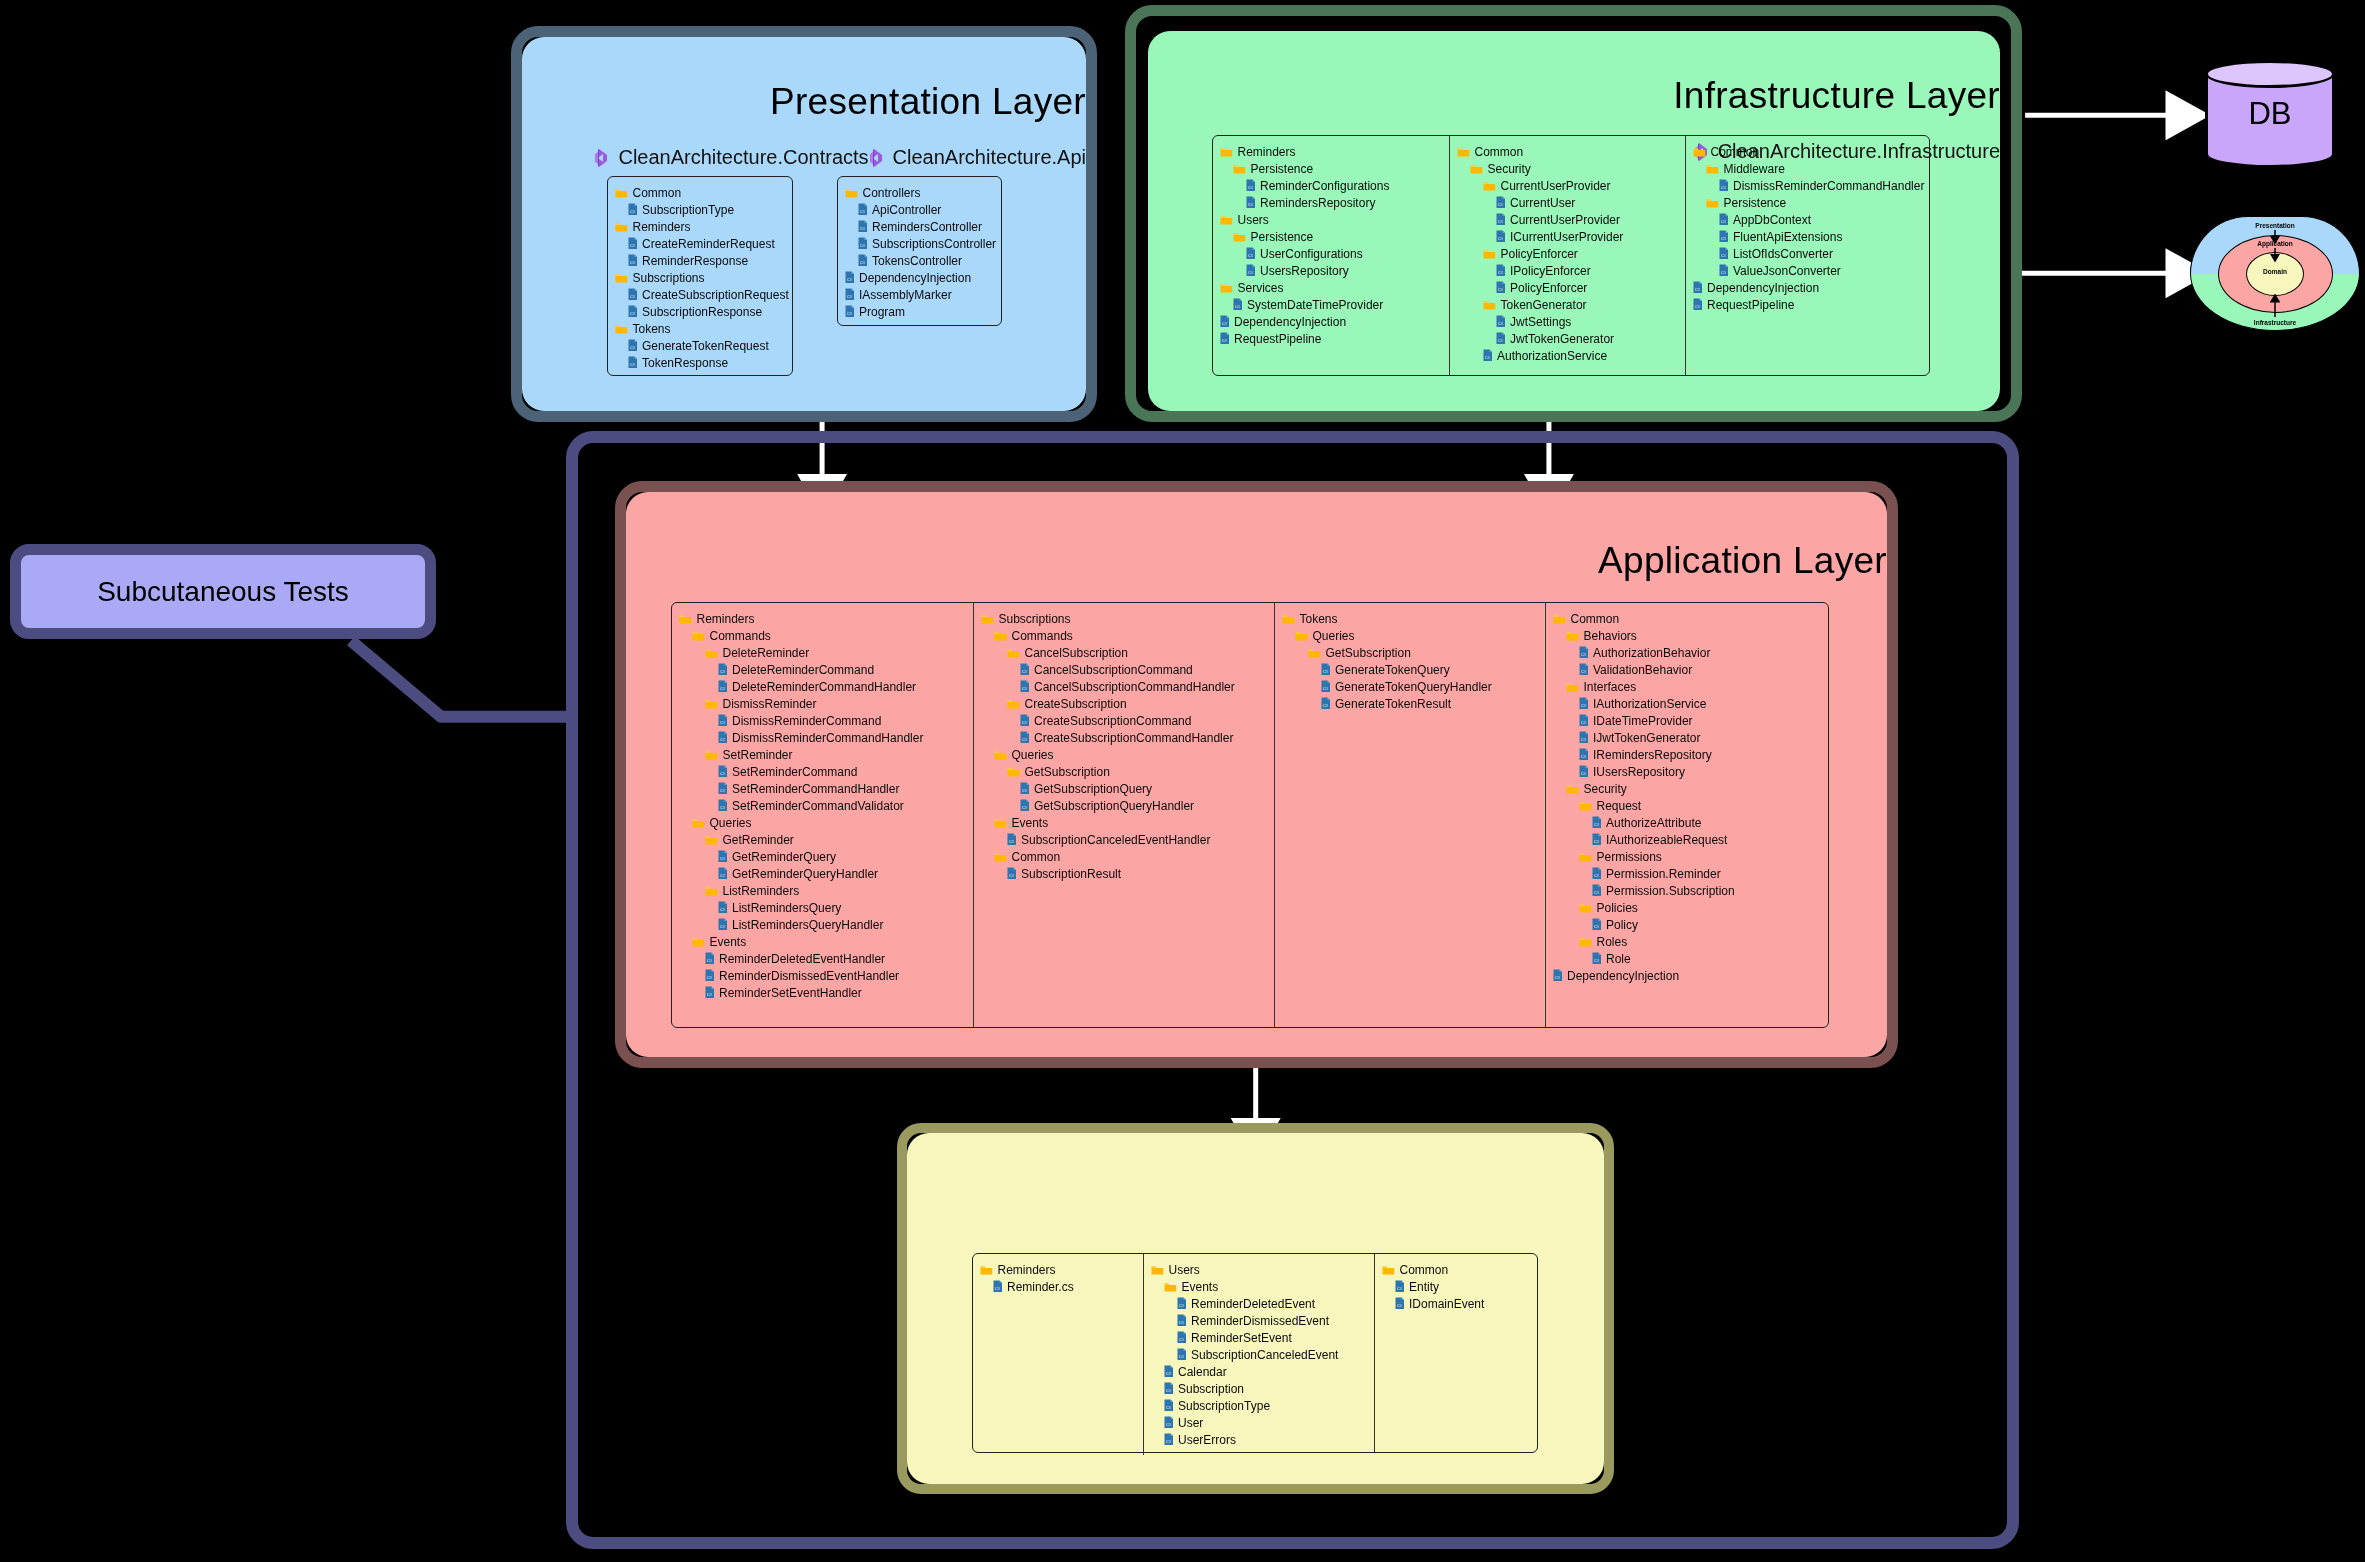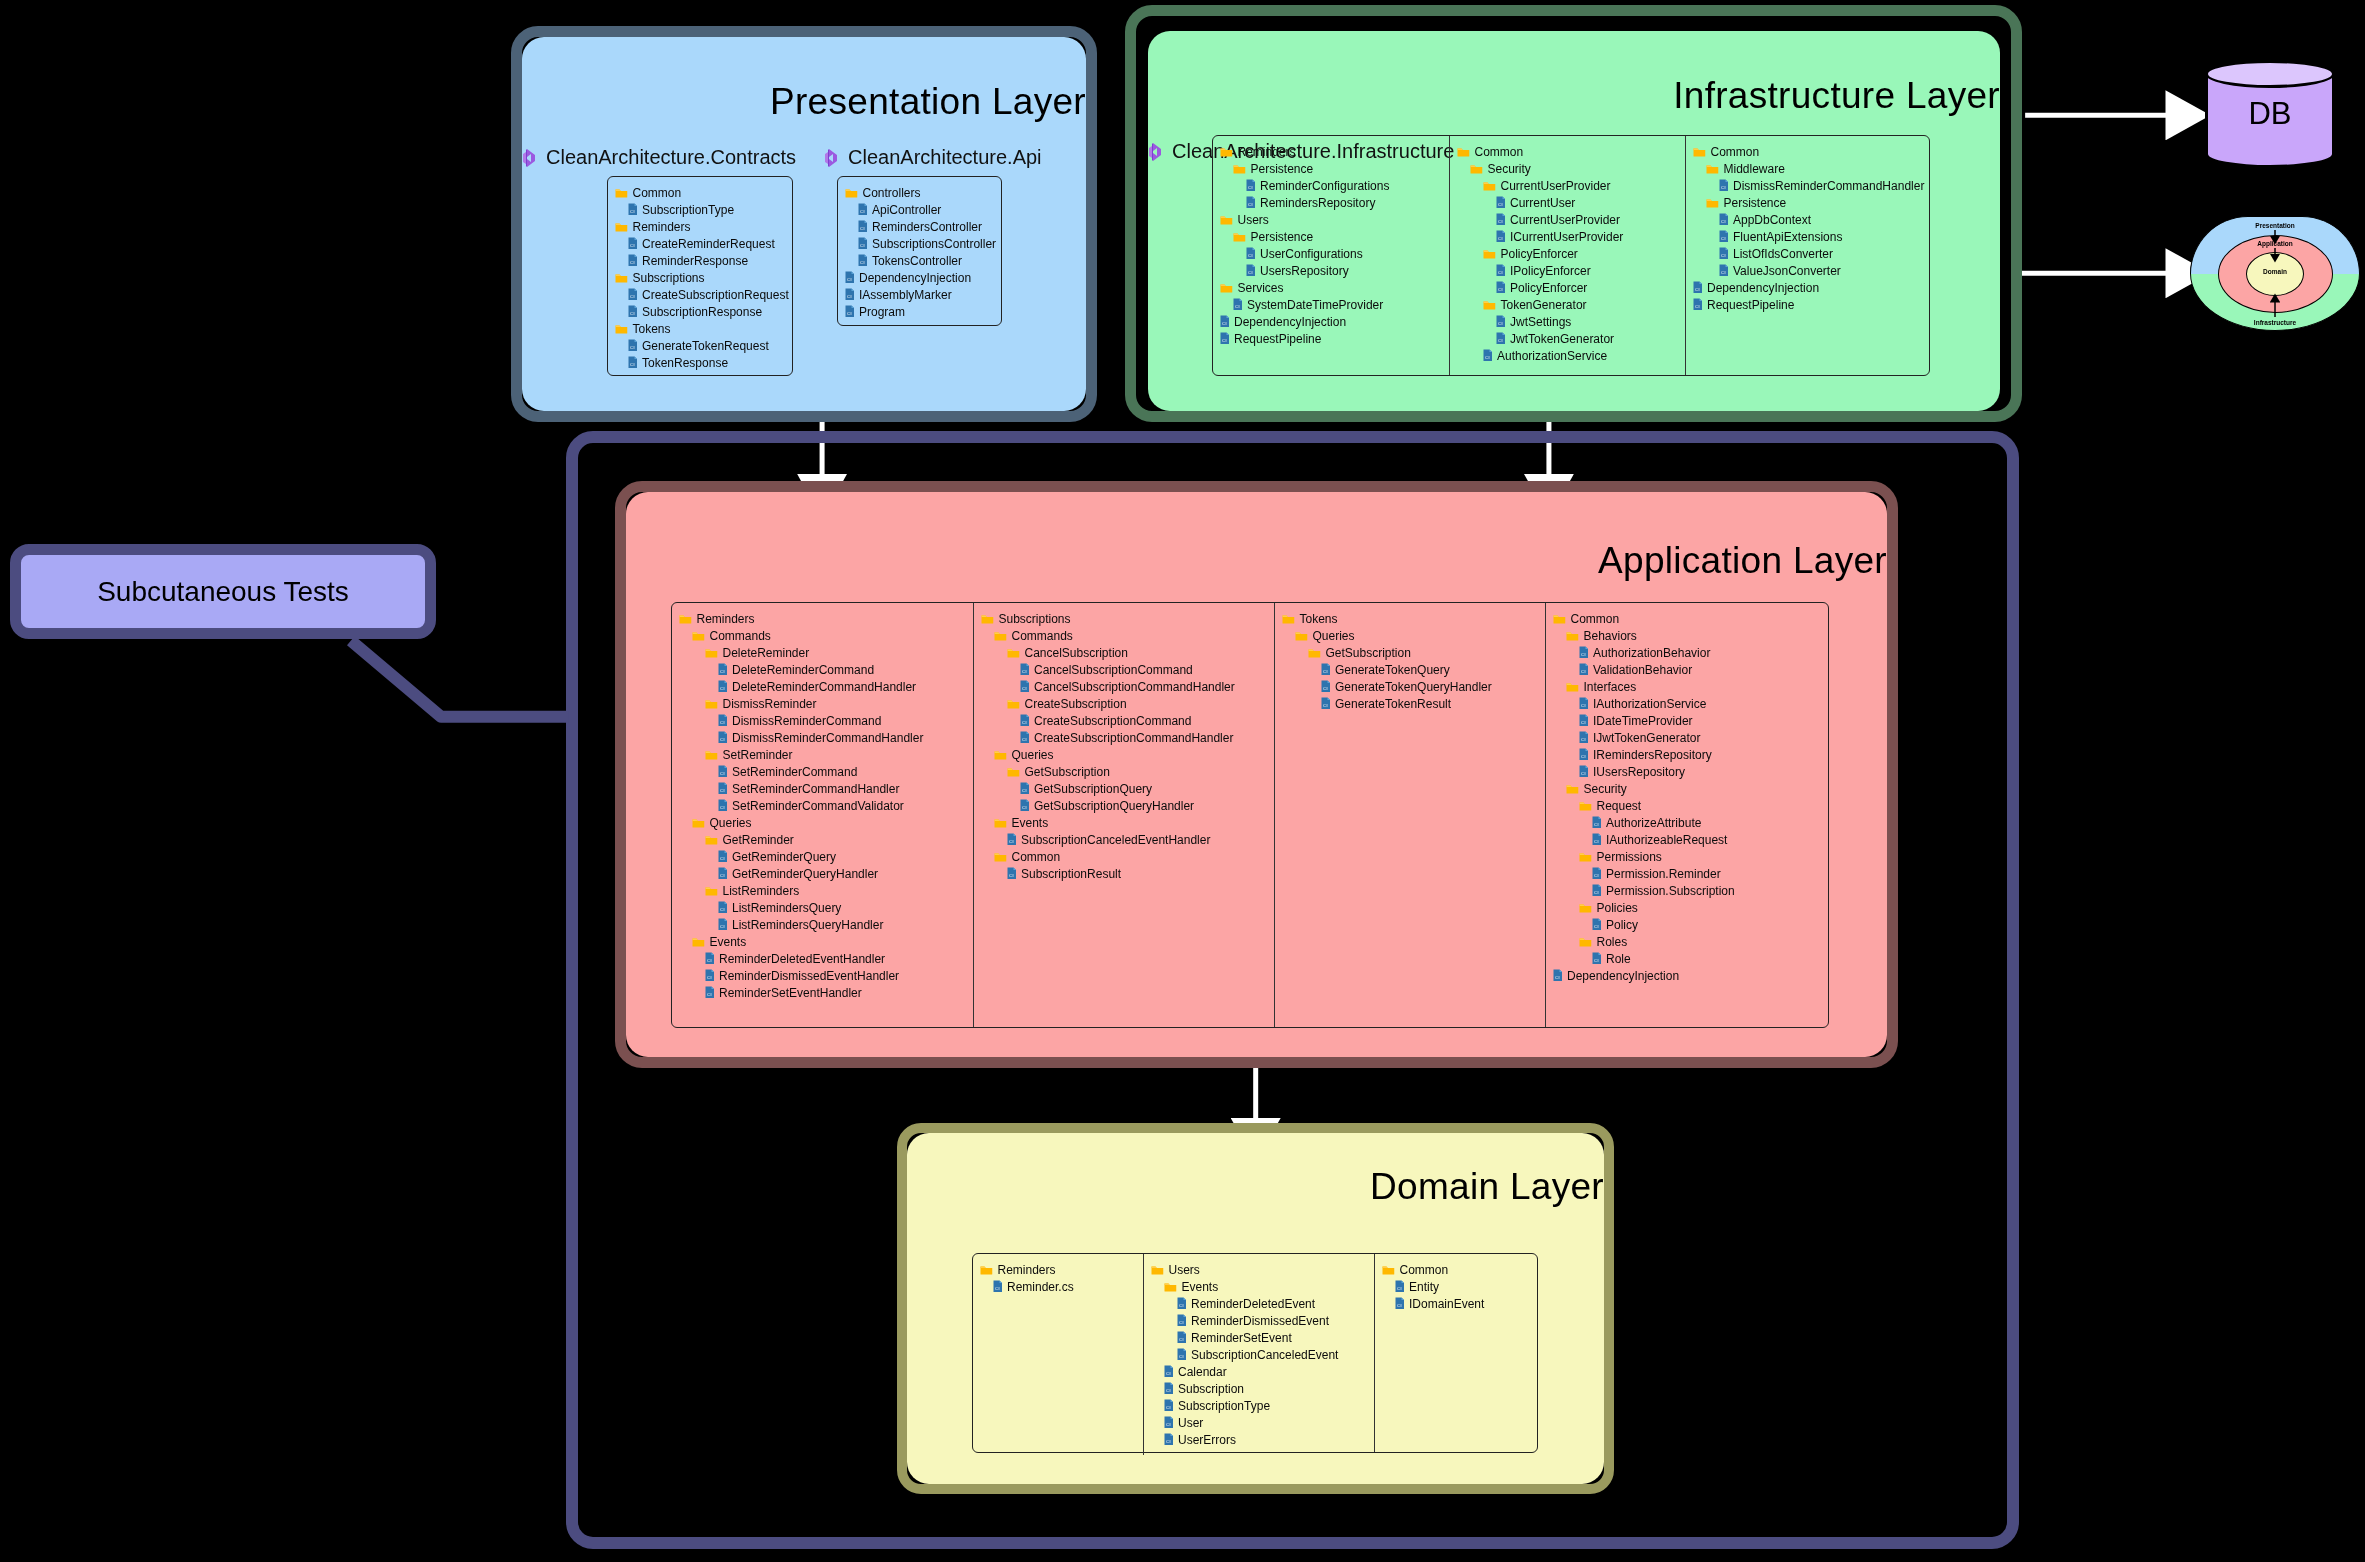"CleanArchitecture.Contracts" .proj-row { gap: 28px -> none; justify-content: flex-start -> flex-end }
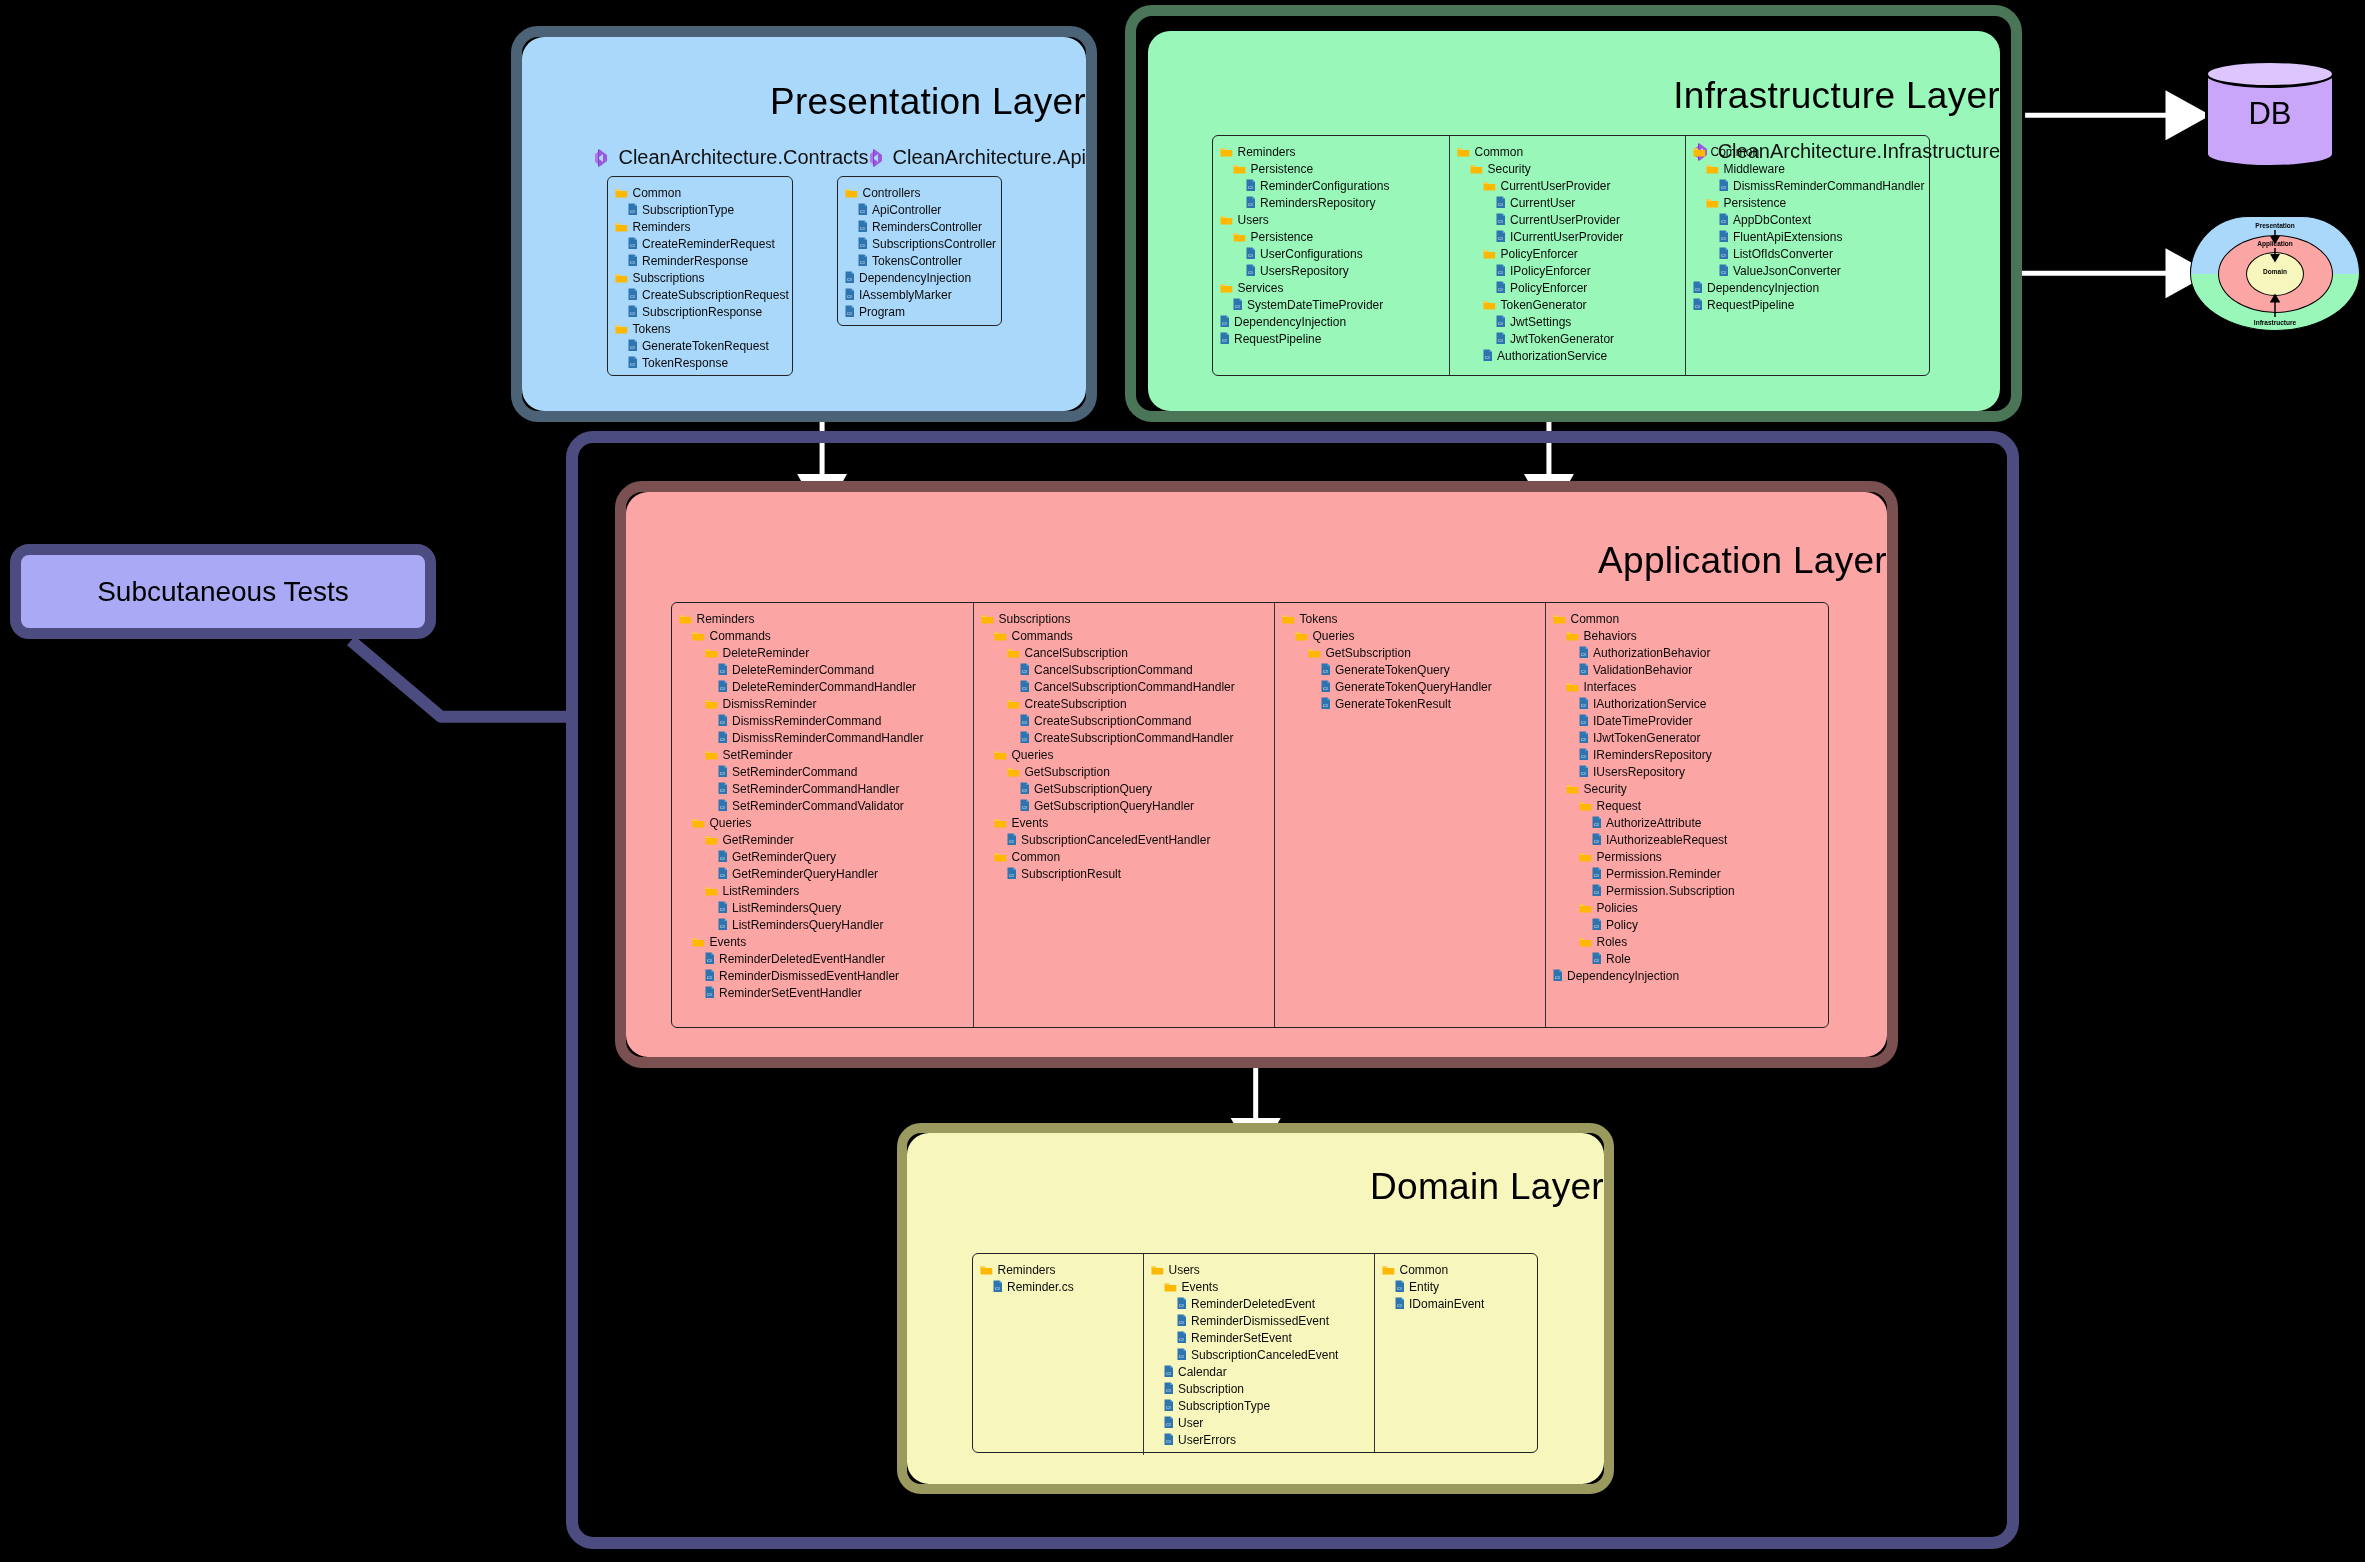"Domain Layer" div.layer-title { html: <div>Domain Layer</div> -> none }
